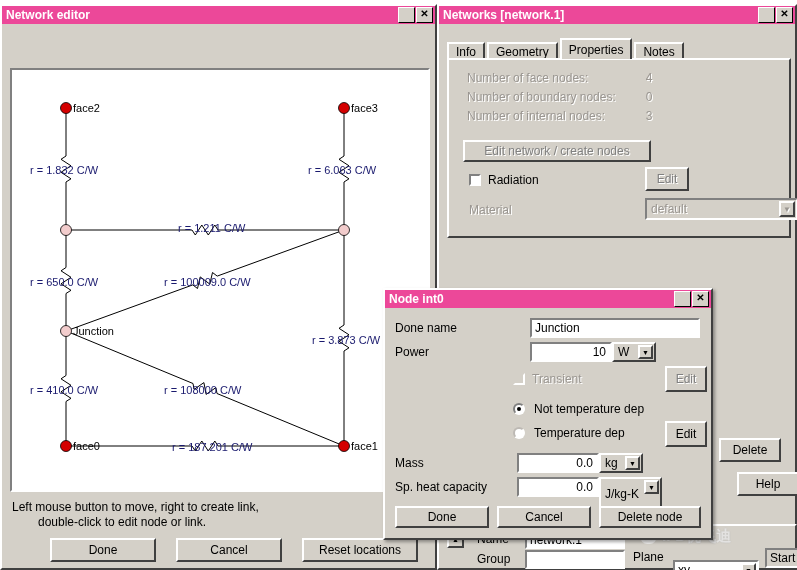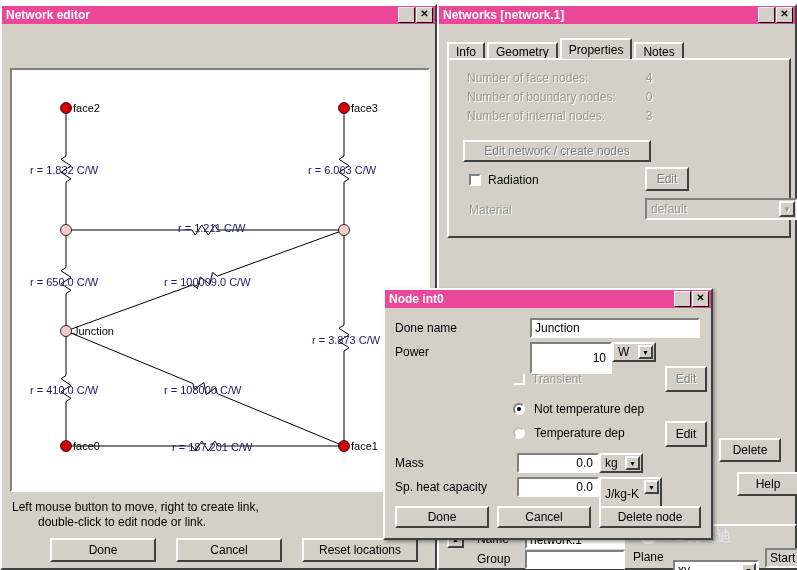"10" #nd-power { height: 32px -> 20px }
